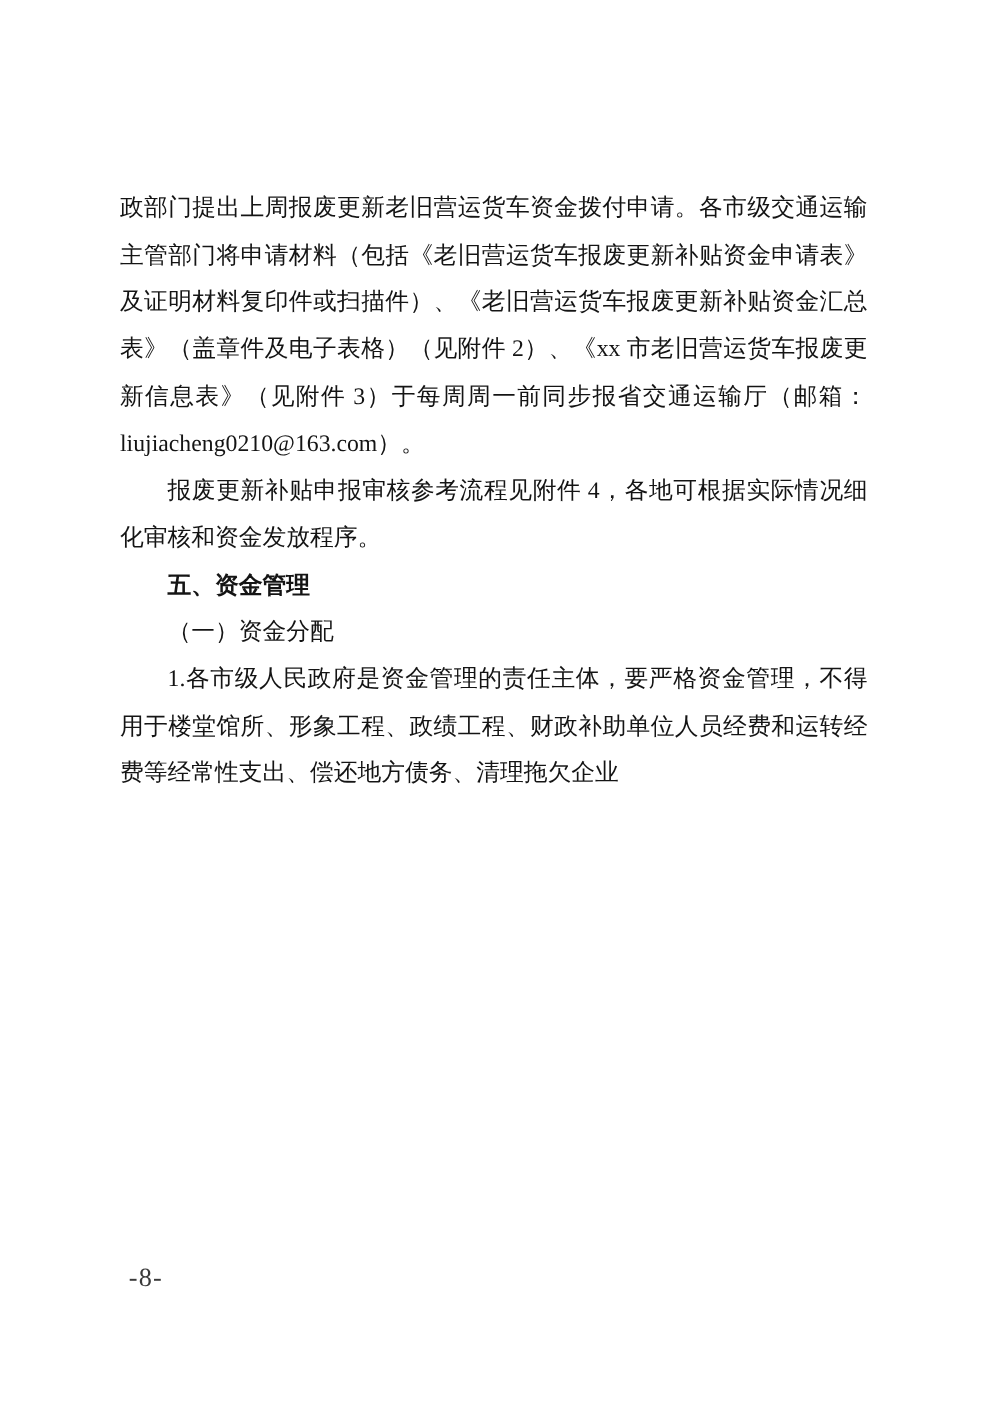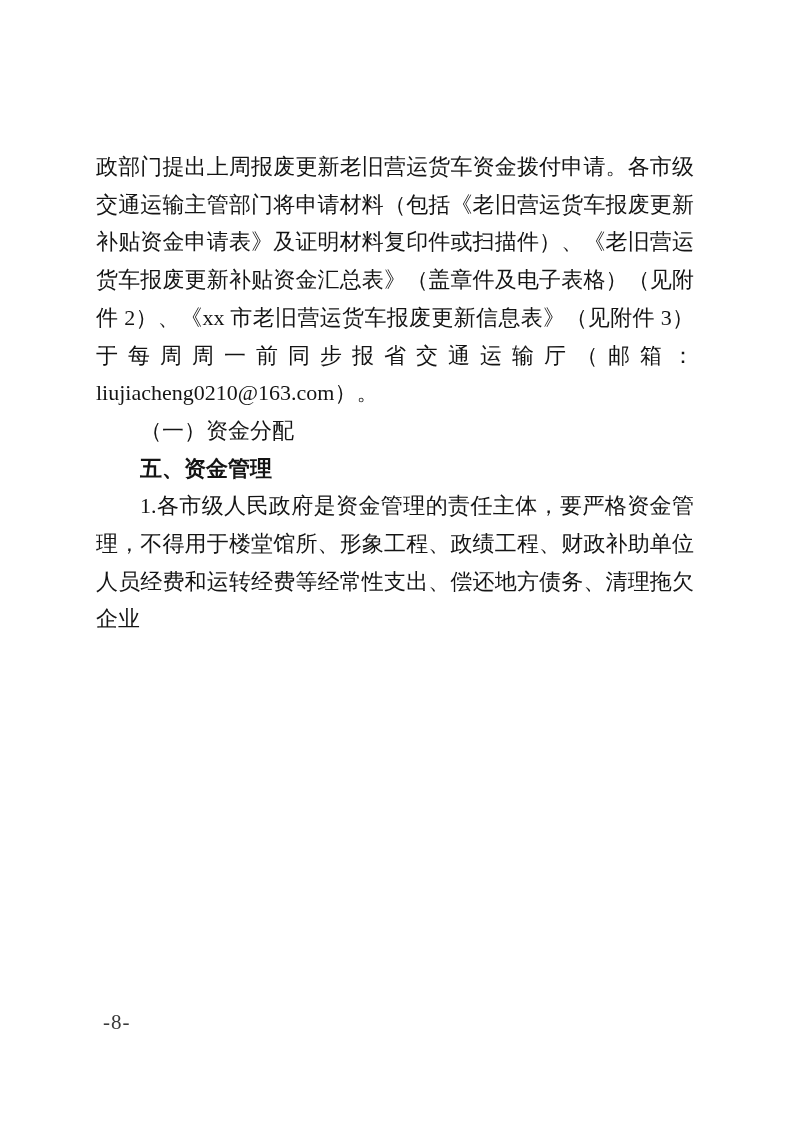"政部门提出上周报废更新老旧营运货车资金拨付申请。各市级交通运输主管部门将申请材料" .content { font-size: 22px -> 19px }
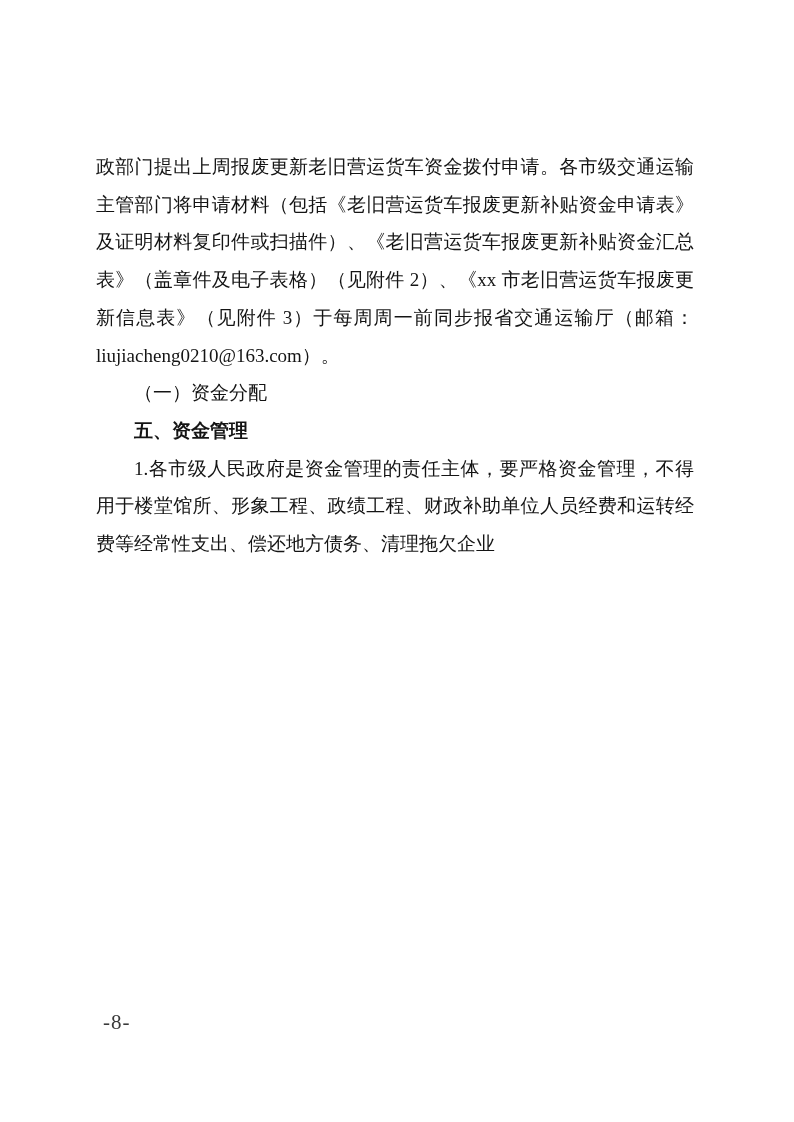"报废更新补贴申报审核参考流程见附件" p.para { html: none -> <p>报废更新补贴申报审核参考流程见附件 4，各地可根据实际情况细化审核和资金发放程序。</p> }
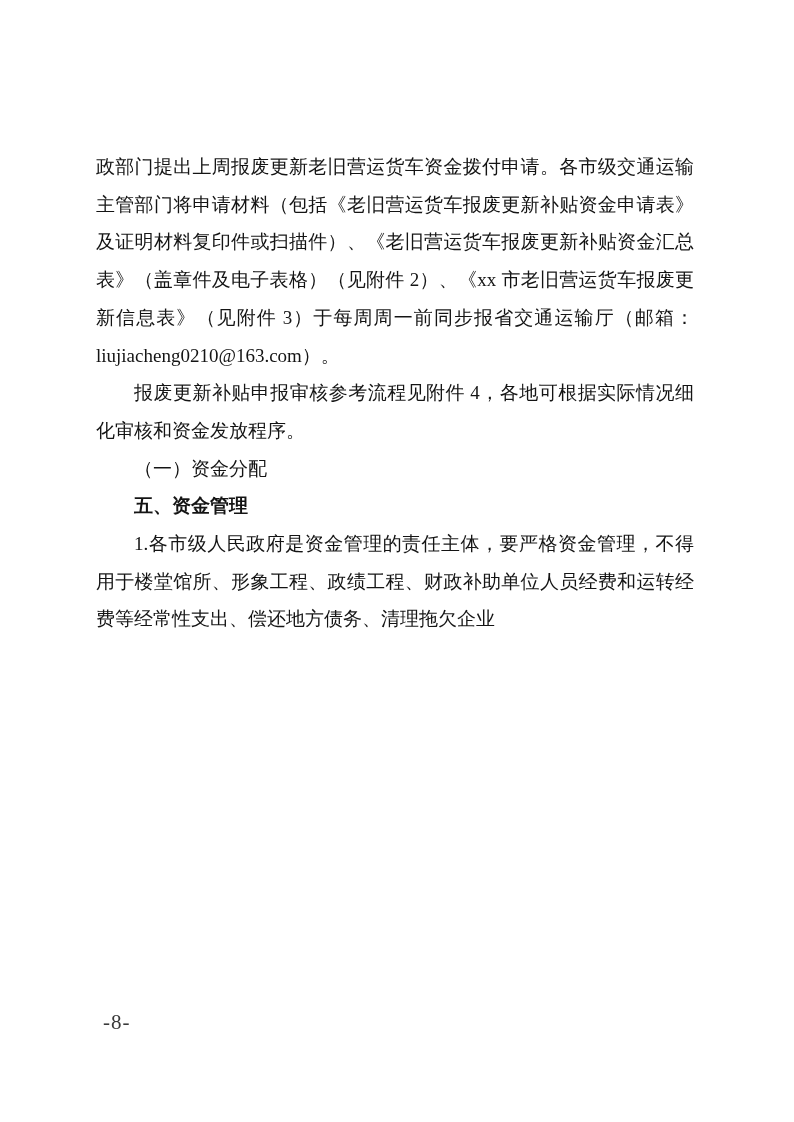"（一）资金分配" p.para { order: before "五、资金管理" -> after "五、资金管理" }
